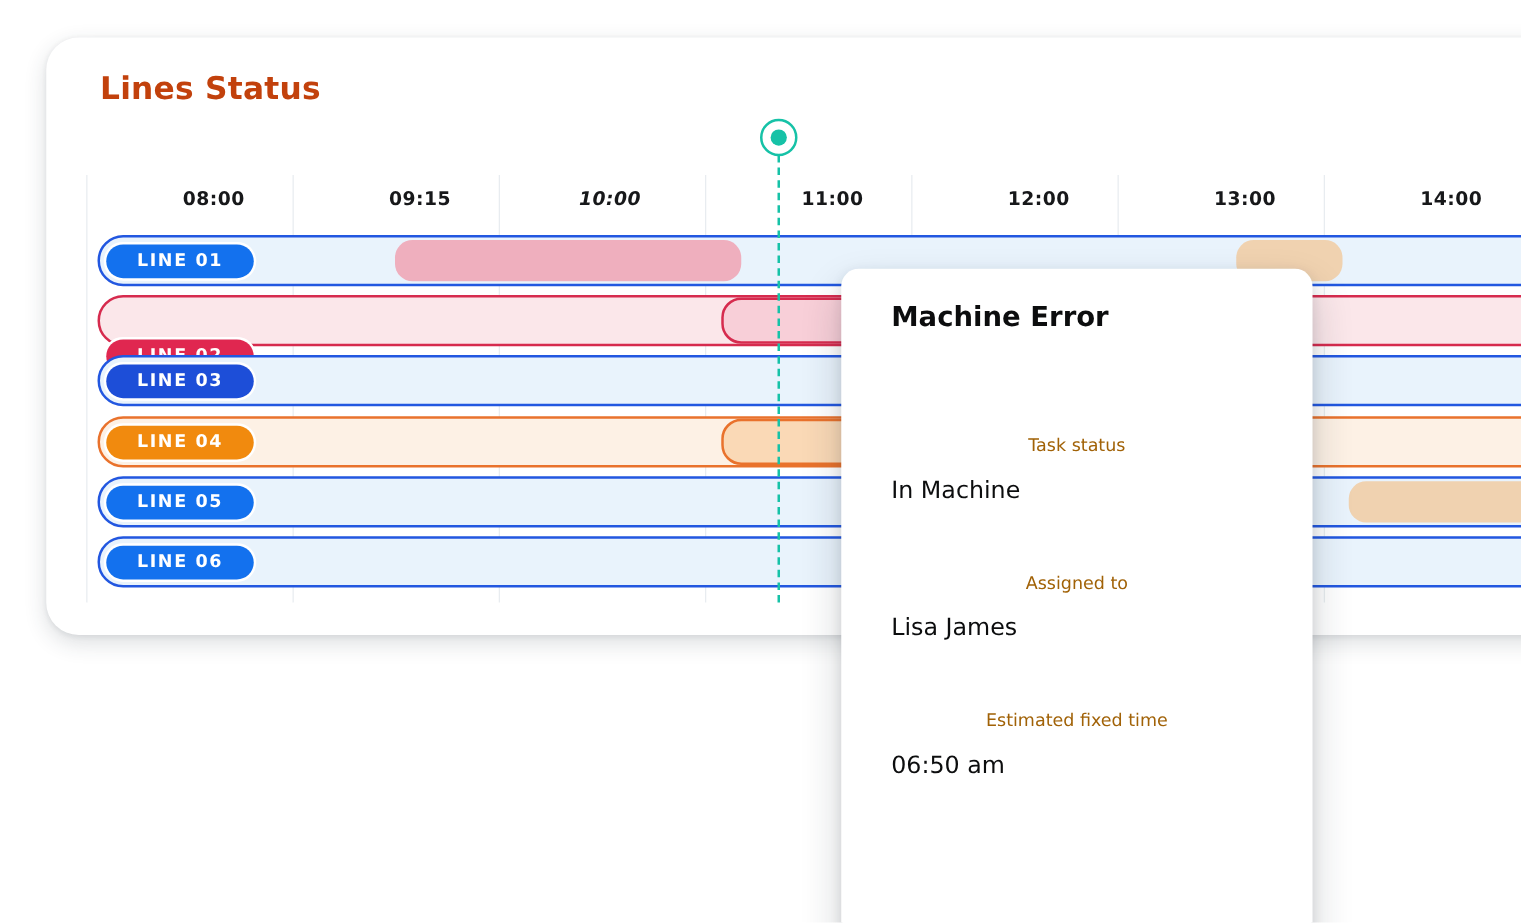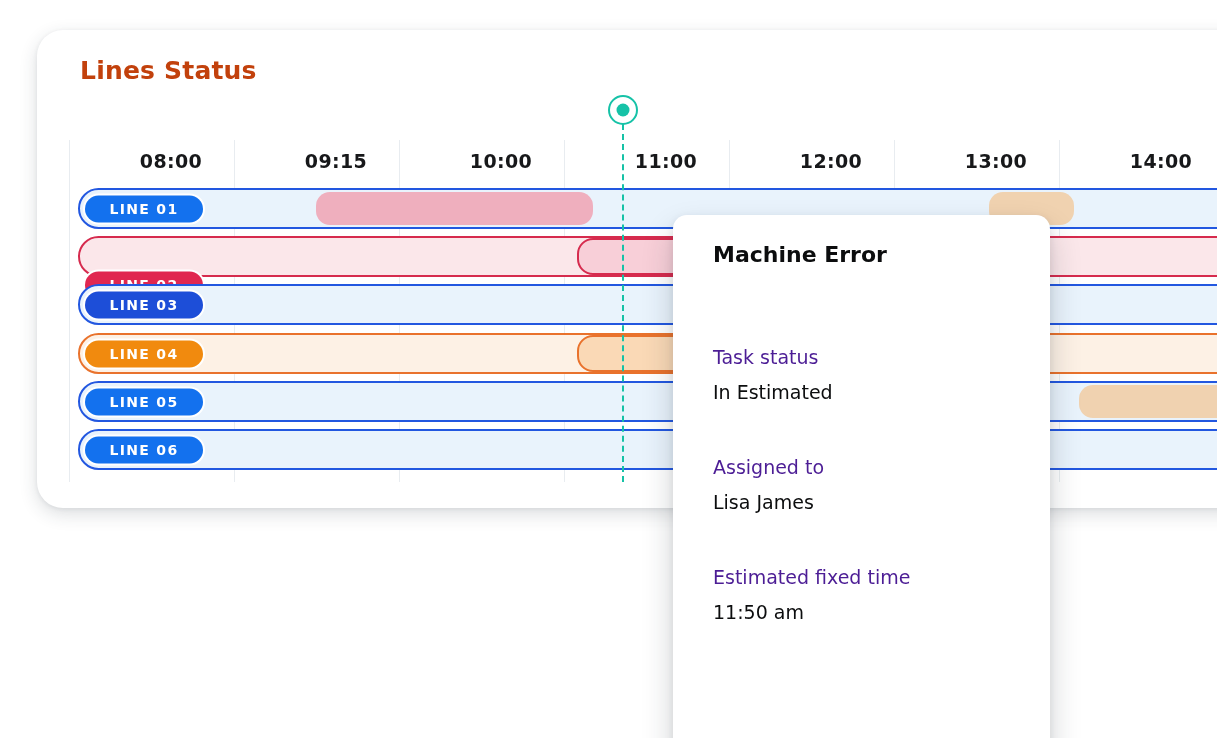"08:00" .time-label { font-size: 19px -> 15px }
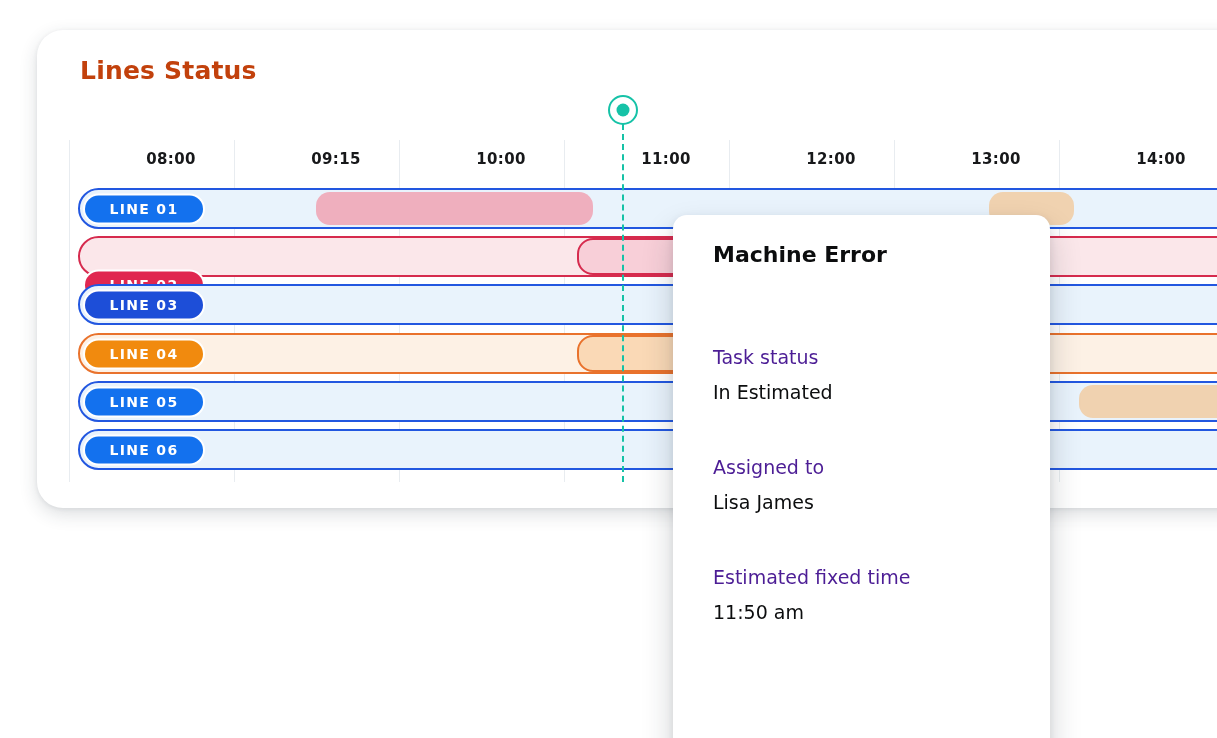"10:00" span.time-label { font-style: none -> italic; left: 501px -> 488px }
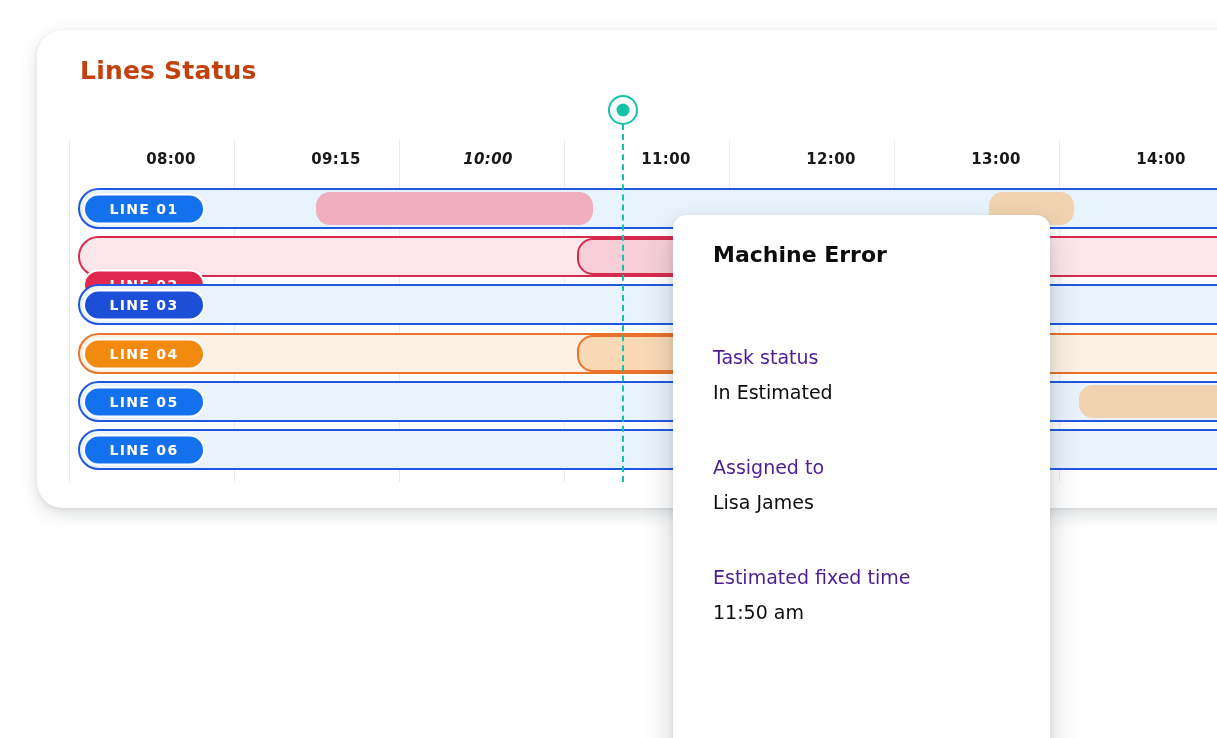"Task status" .field-label { color: #4c1d95 -> #a16207; font-size: 19px -> 14px; text-align: none -> center }
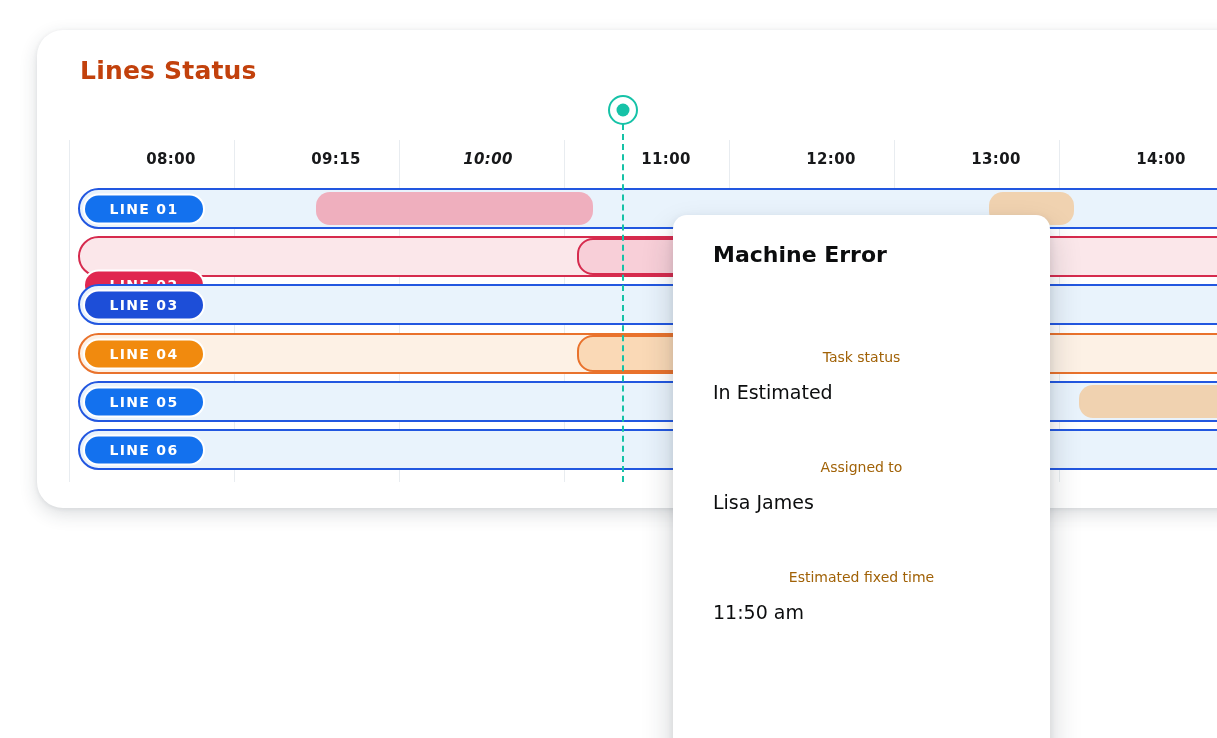"In Estimated" div.field-value { text: Estimated -> Machine }
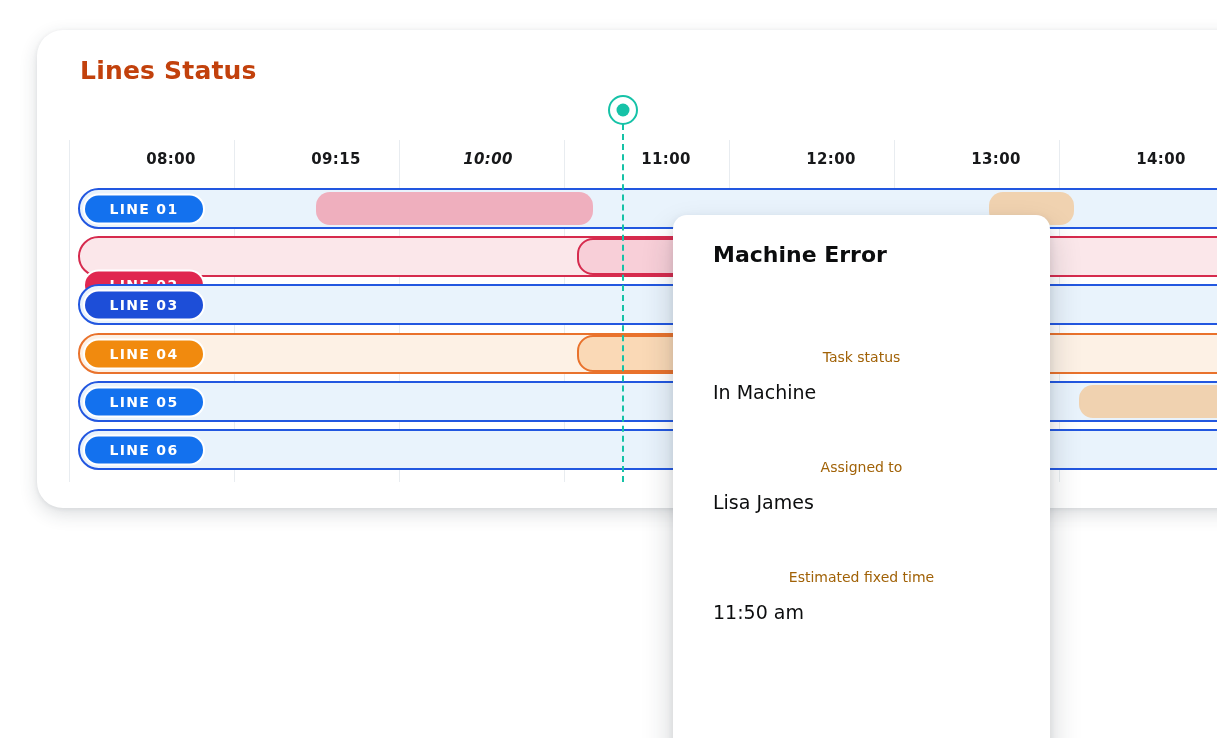"11:50 am" div.field-value { text: 11:50 -> 06:50 }
